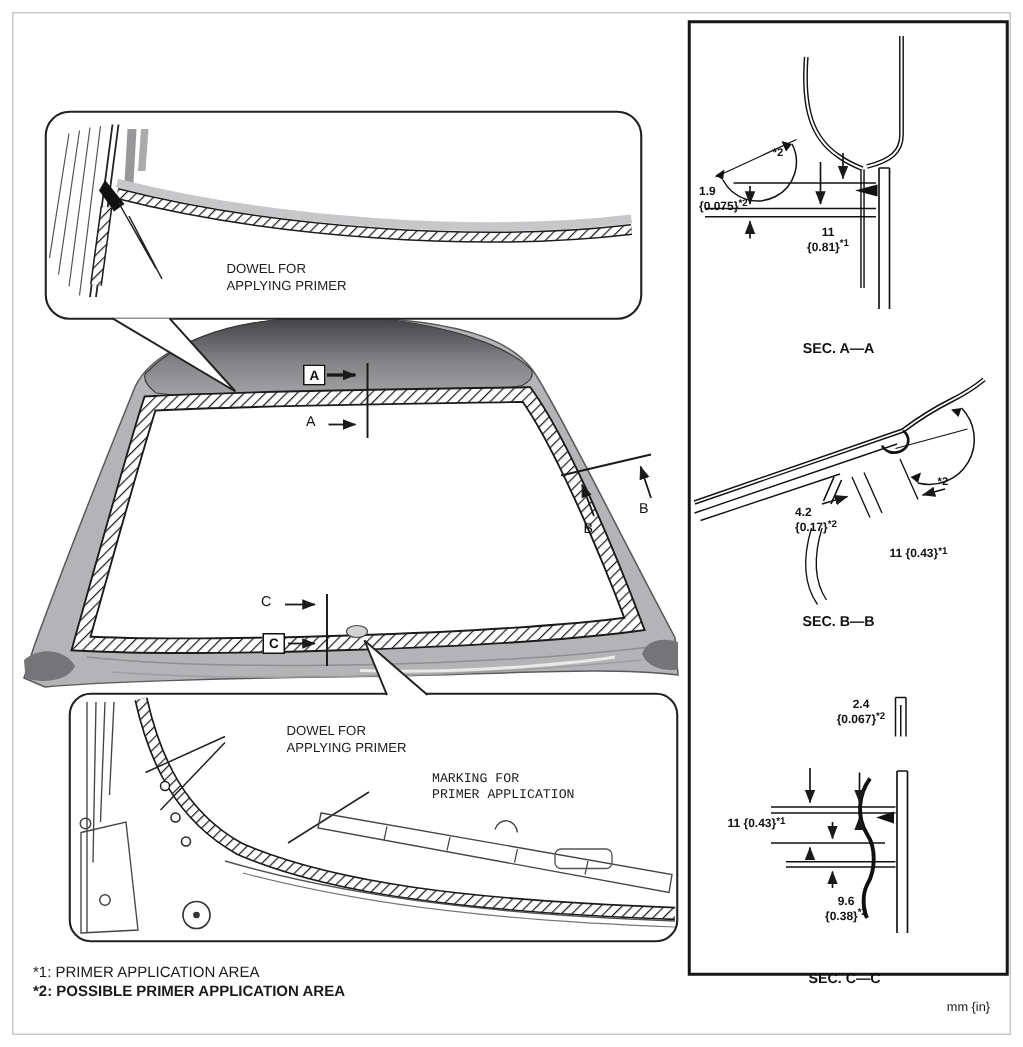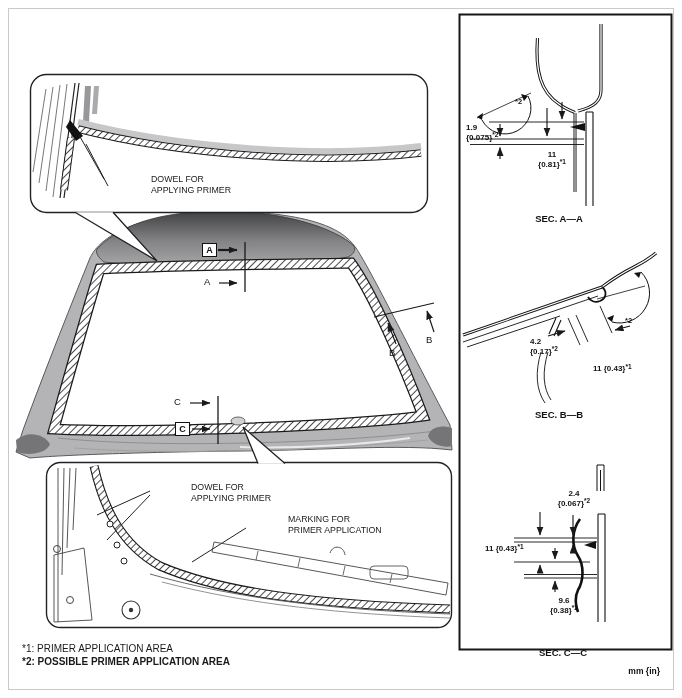"SEC. A—A" div.cap { top: 213px -> 227px }
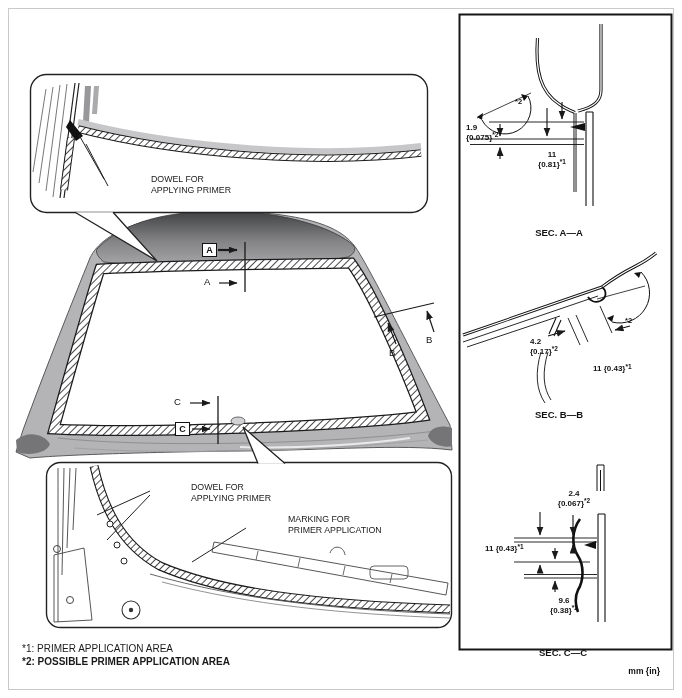"2.4" div.dim { top: 489px -> 465px }
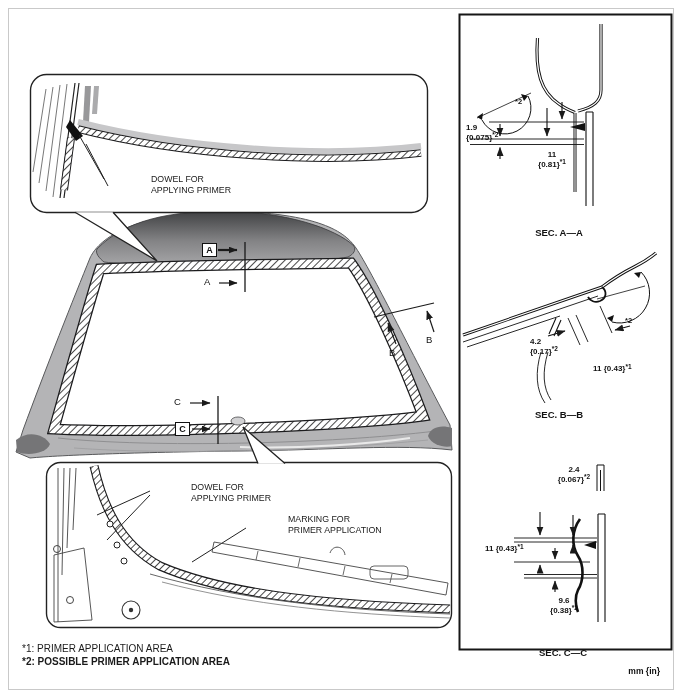"MARKING FOR" div.lbl { font-family: none -> Liberation Mono, monospace }
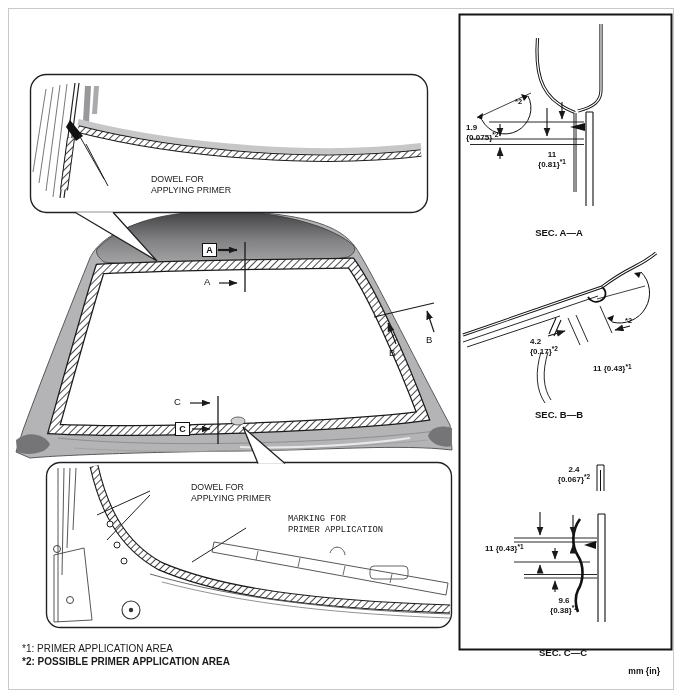"mm {in}" .units { font-weight: bold -> normal }
